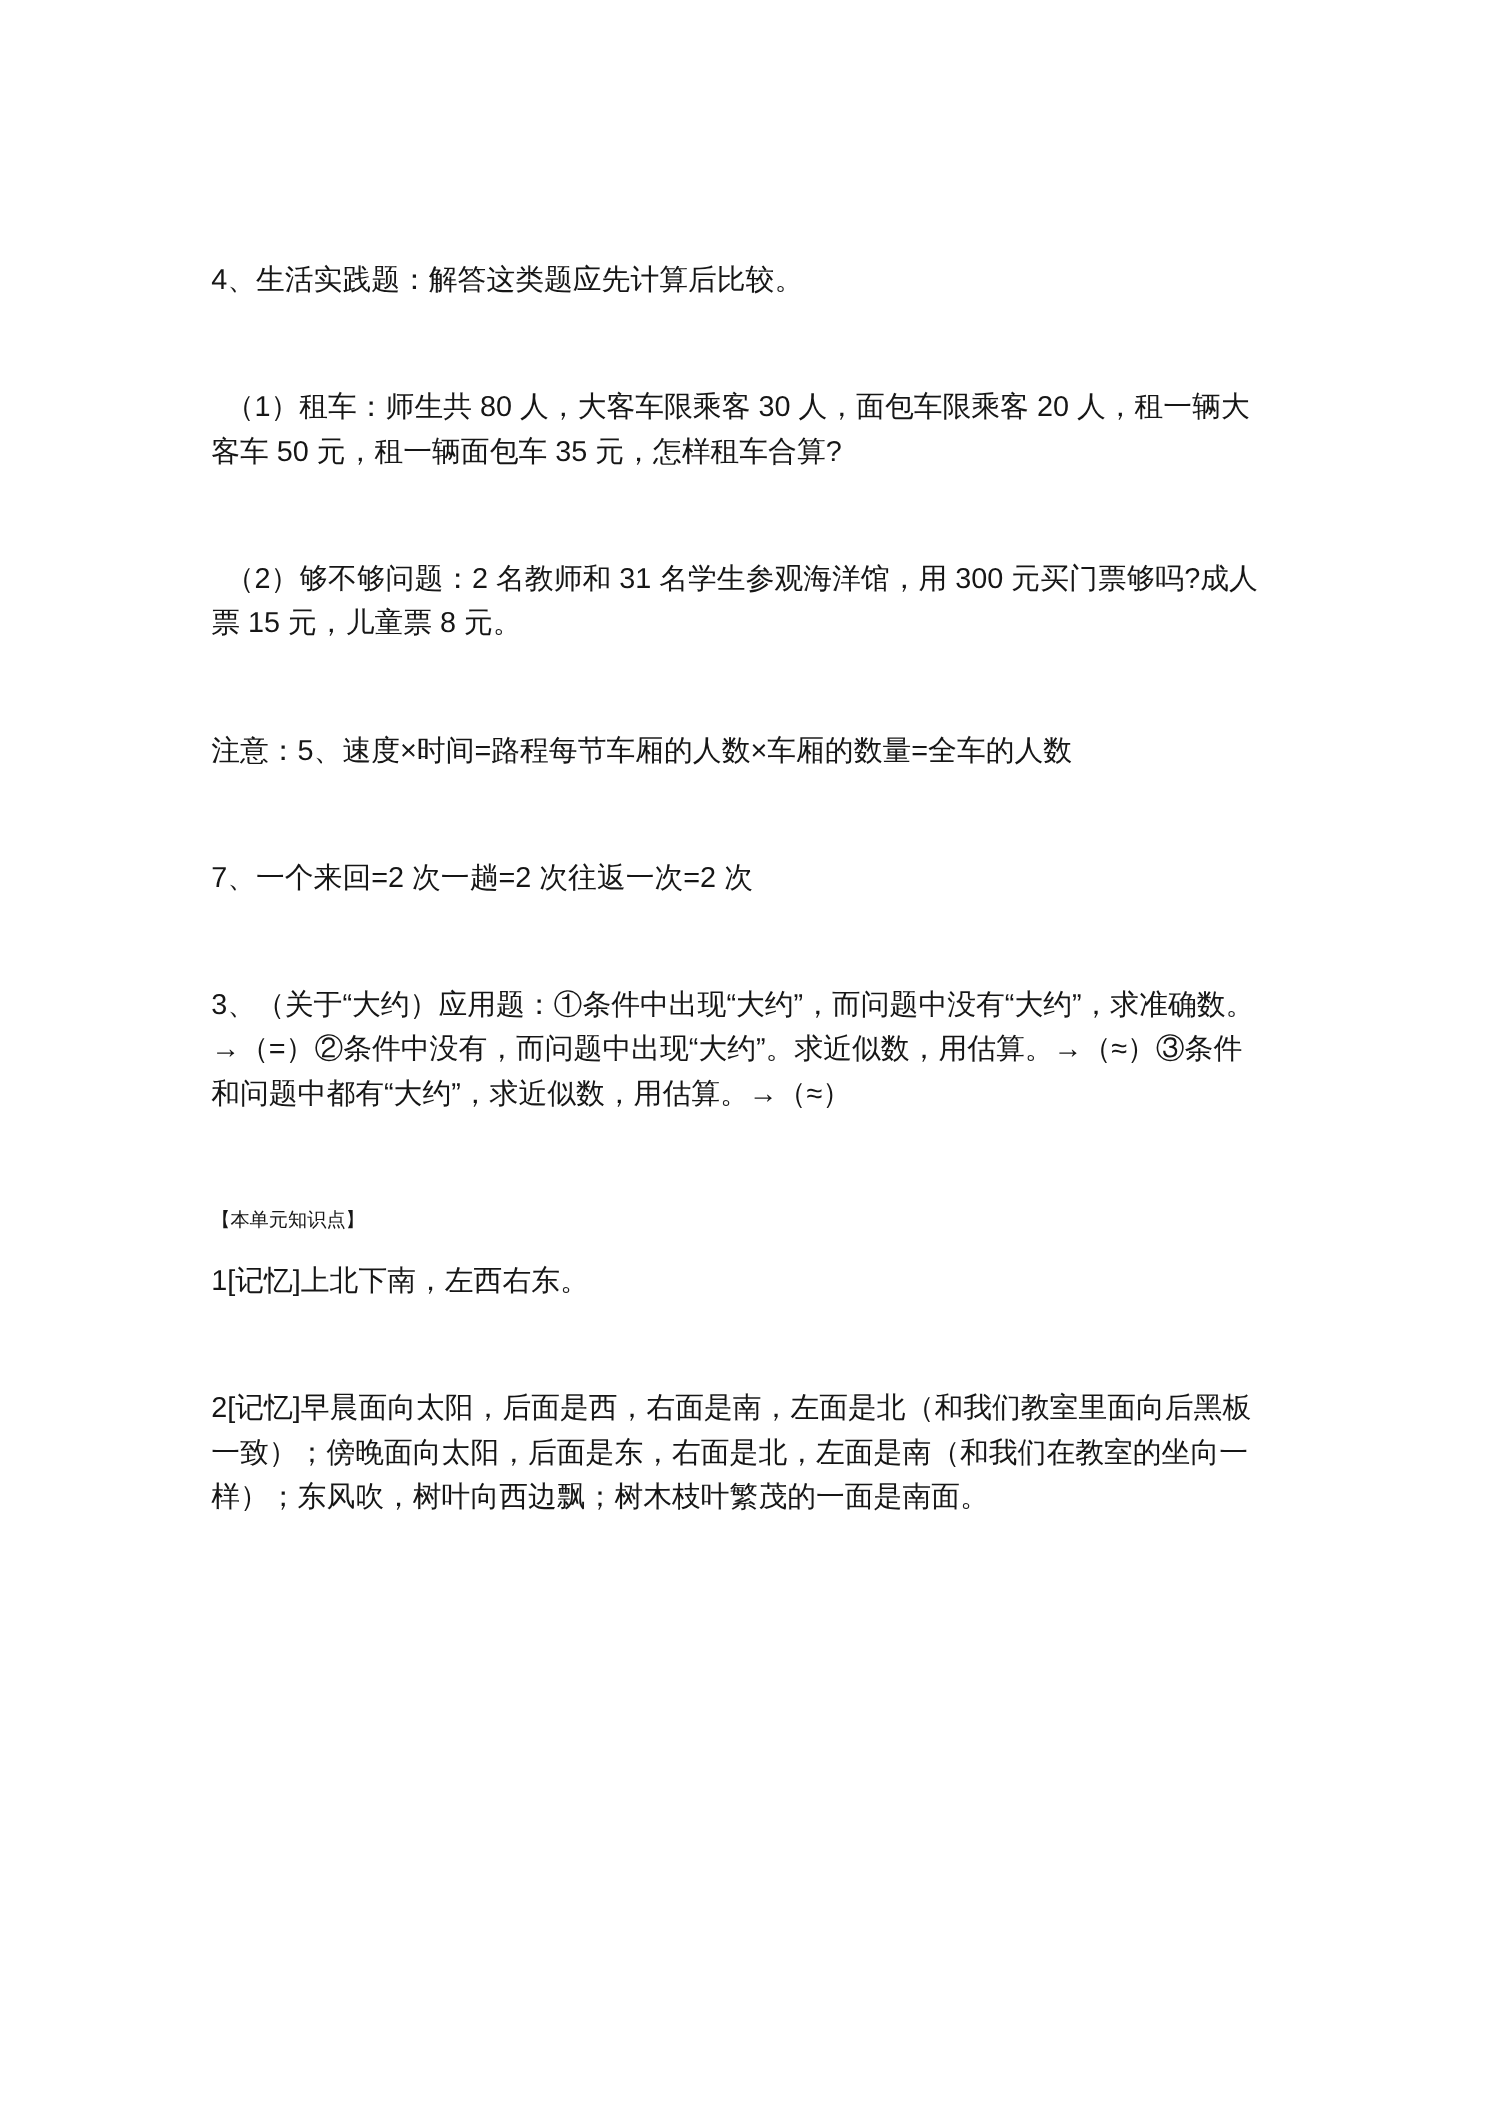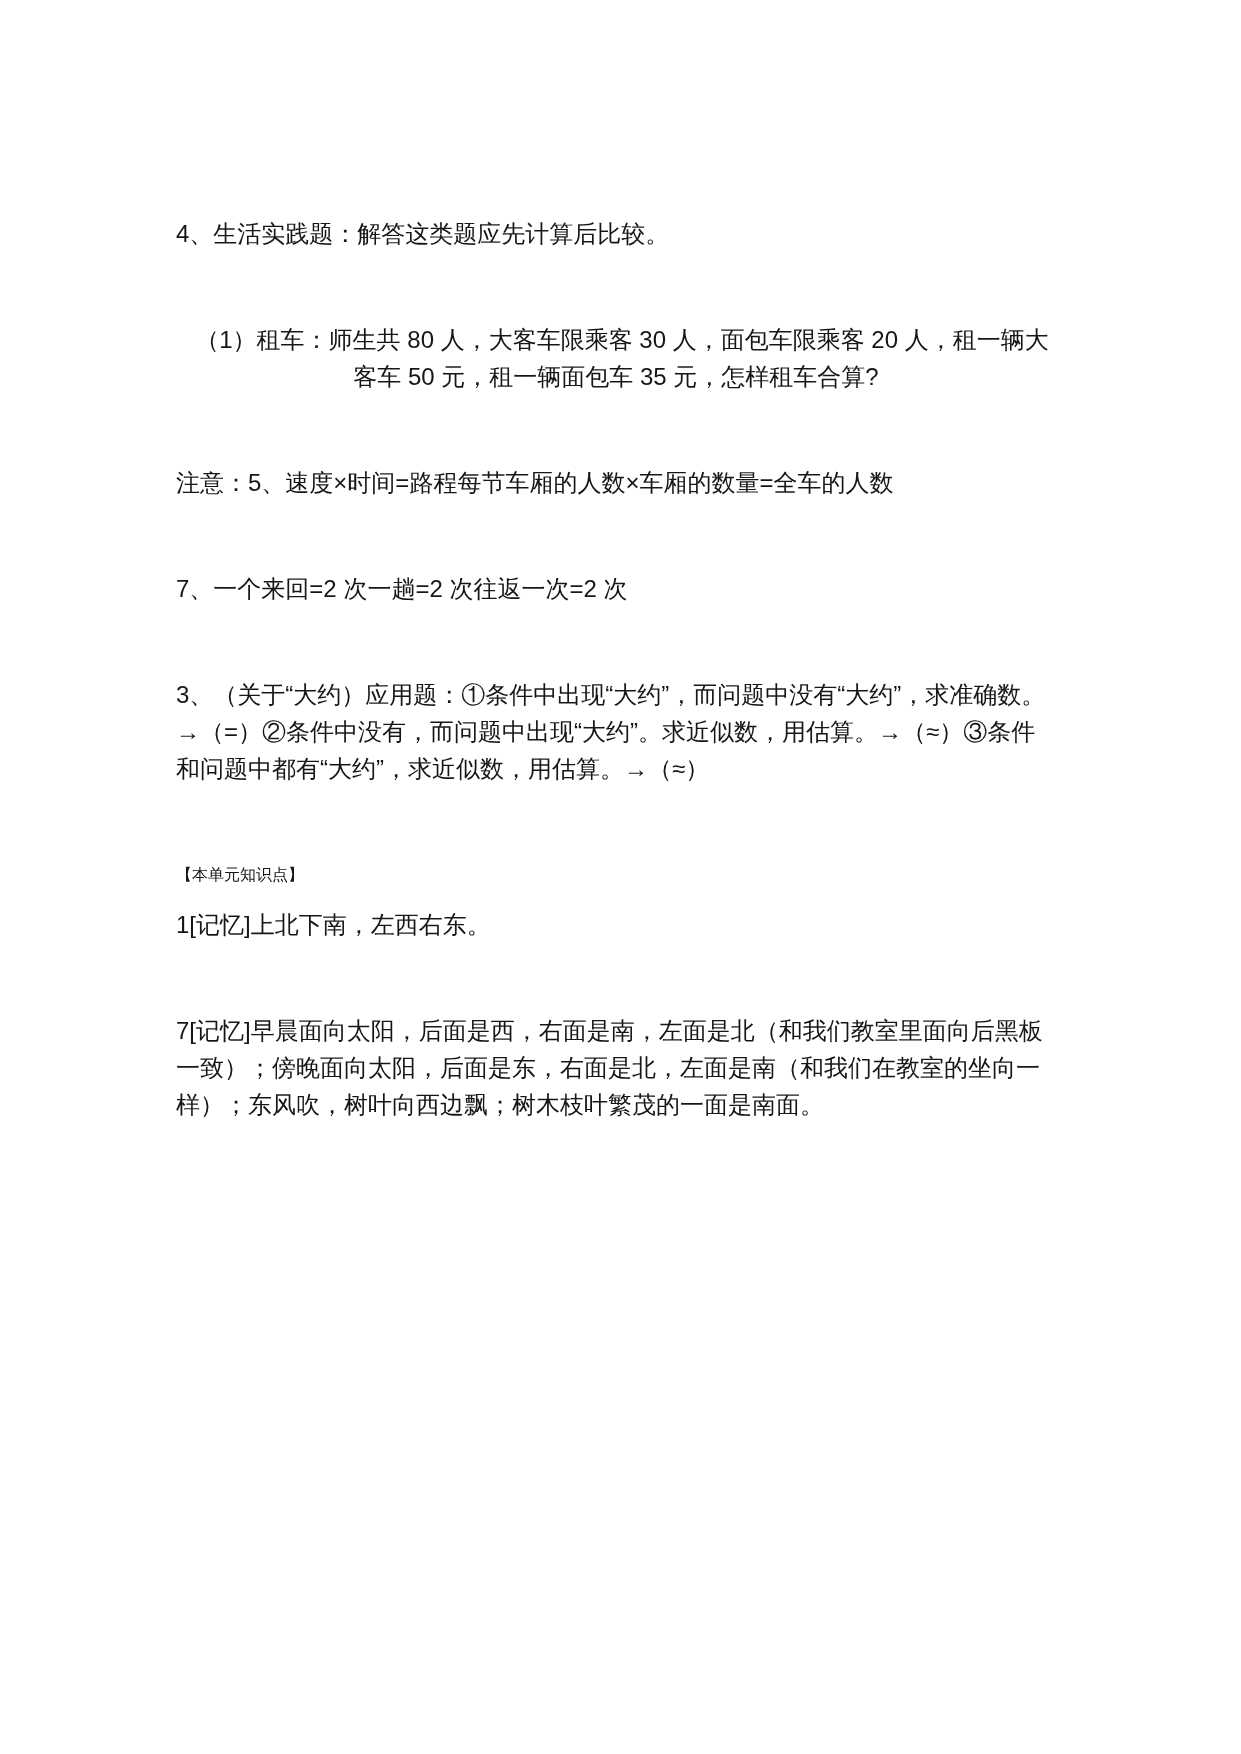"（1）租车：师生共 80 人，大客车限乘客 30 人，面包车限乘客" .para.indent { text-align: center -> none }
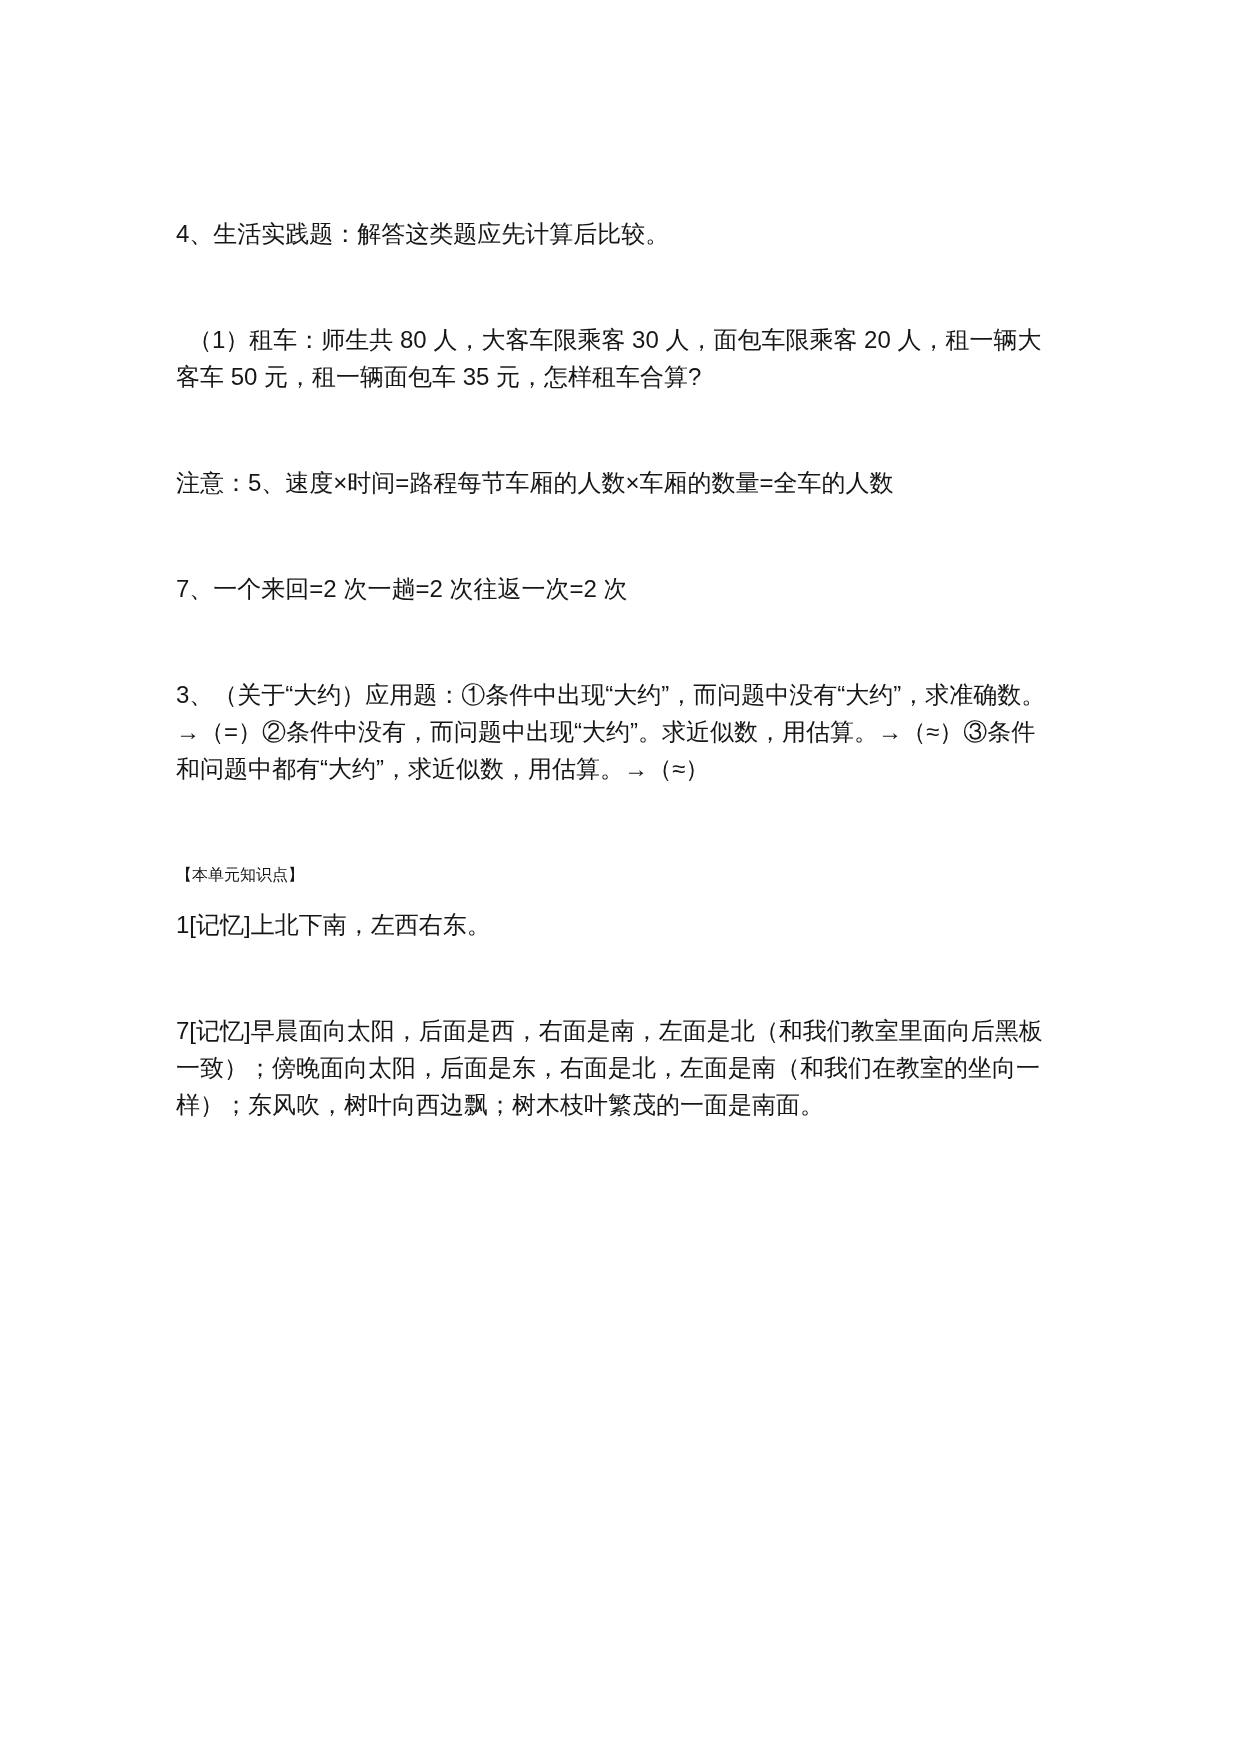"（2）够不够问题：2 名教师和 31 名学生参观海洋馆，用 300" p.para { html: none -> <p>（2）够不够问题：2 名教师和 31 名学生参观海洋馆，用 300 元买门票够吗?成人票 15 元，儿童票 8 元。</p> }
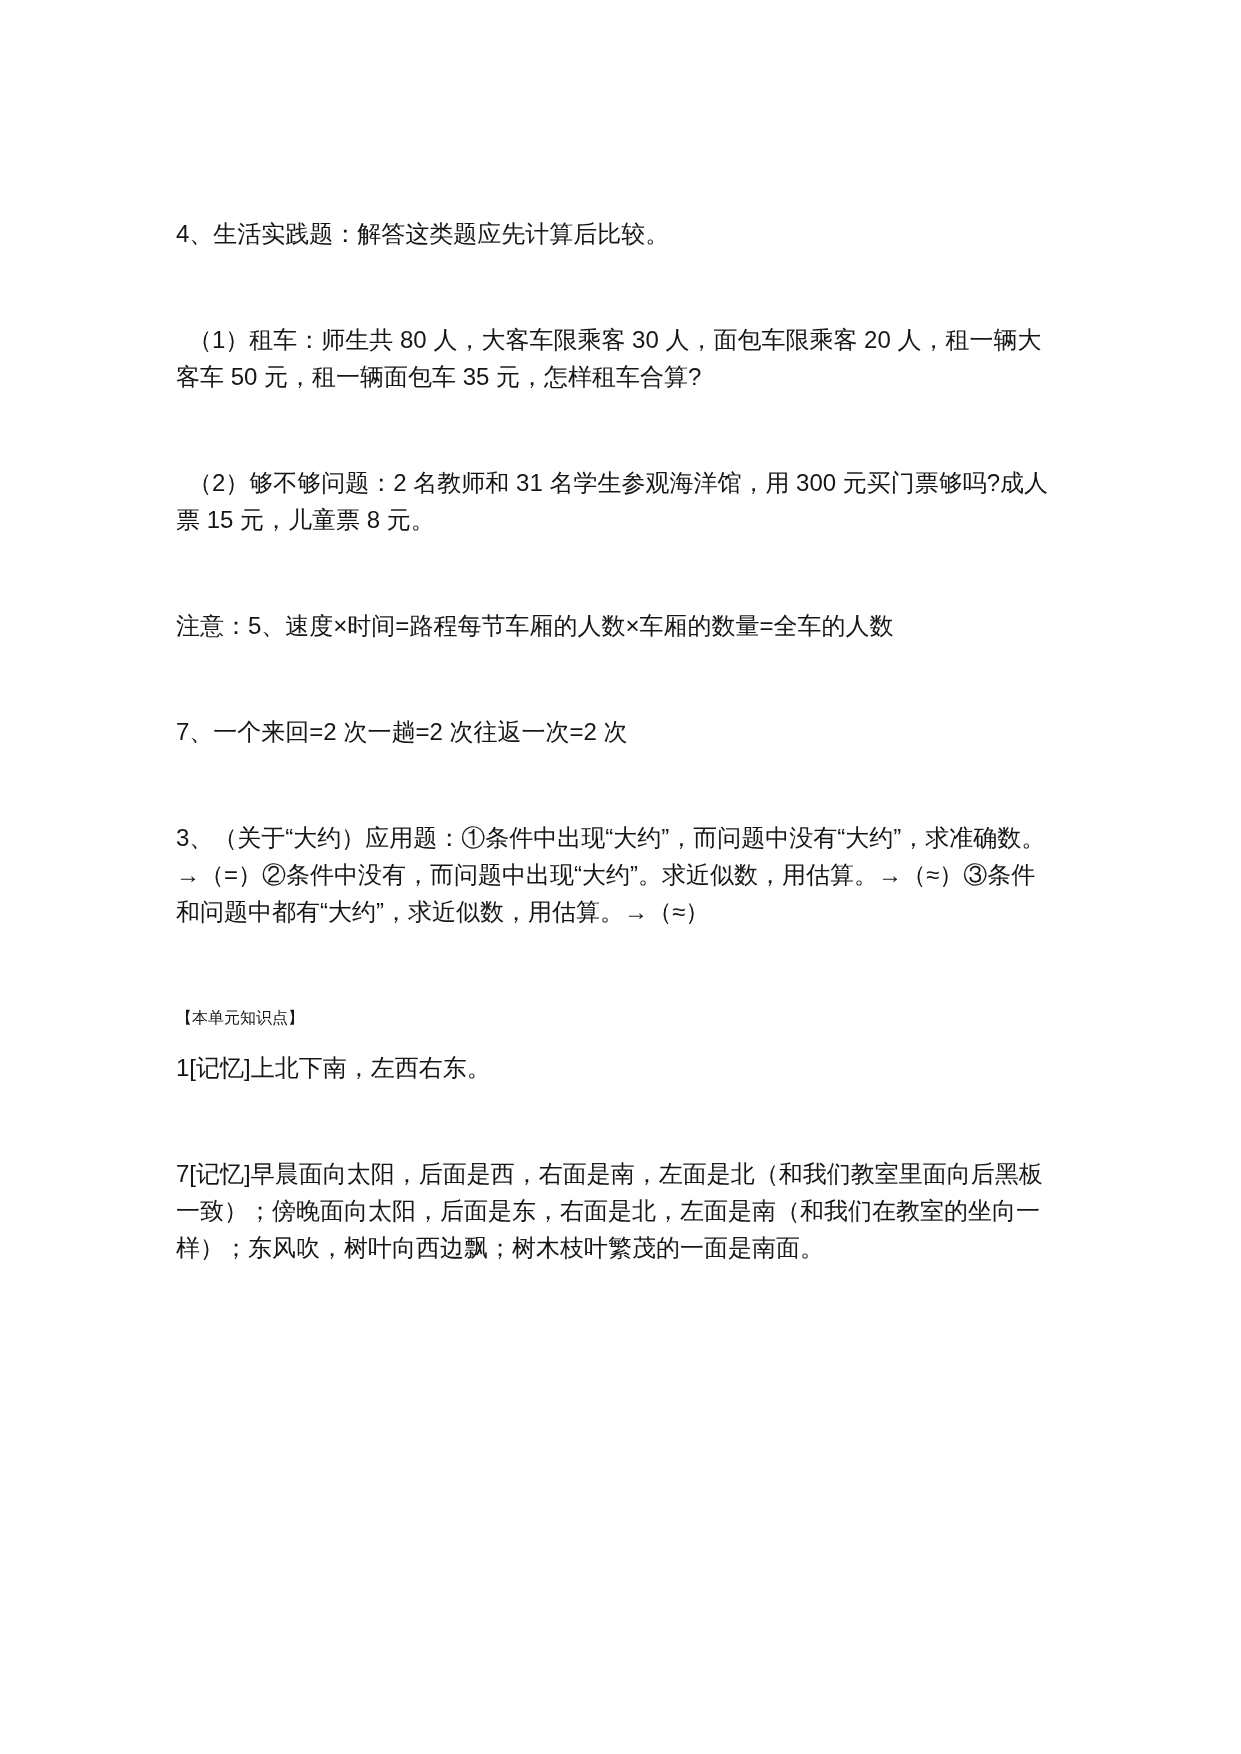"7[记忆]早晨面向太阳，后面是西，右面是南，左面是北（和我们教室里面向后黑板一致" p.para { text: 7 -> 2 }
